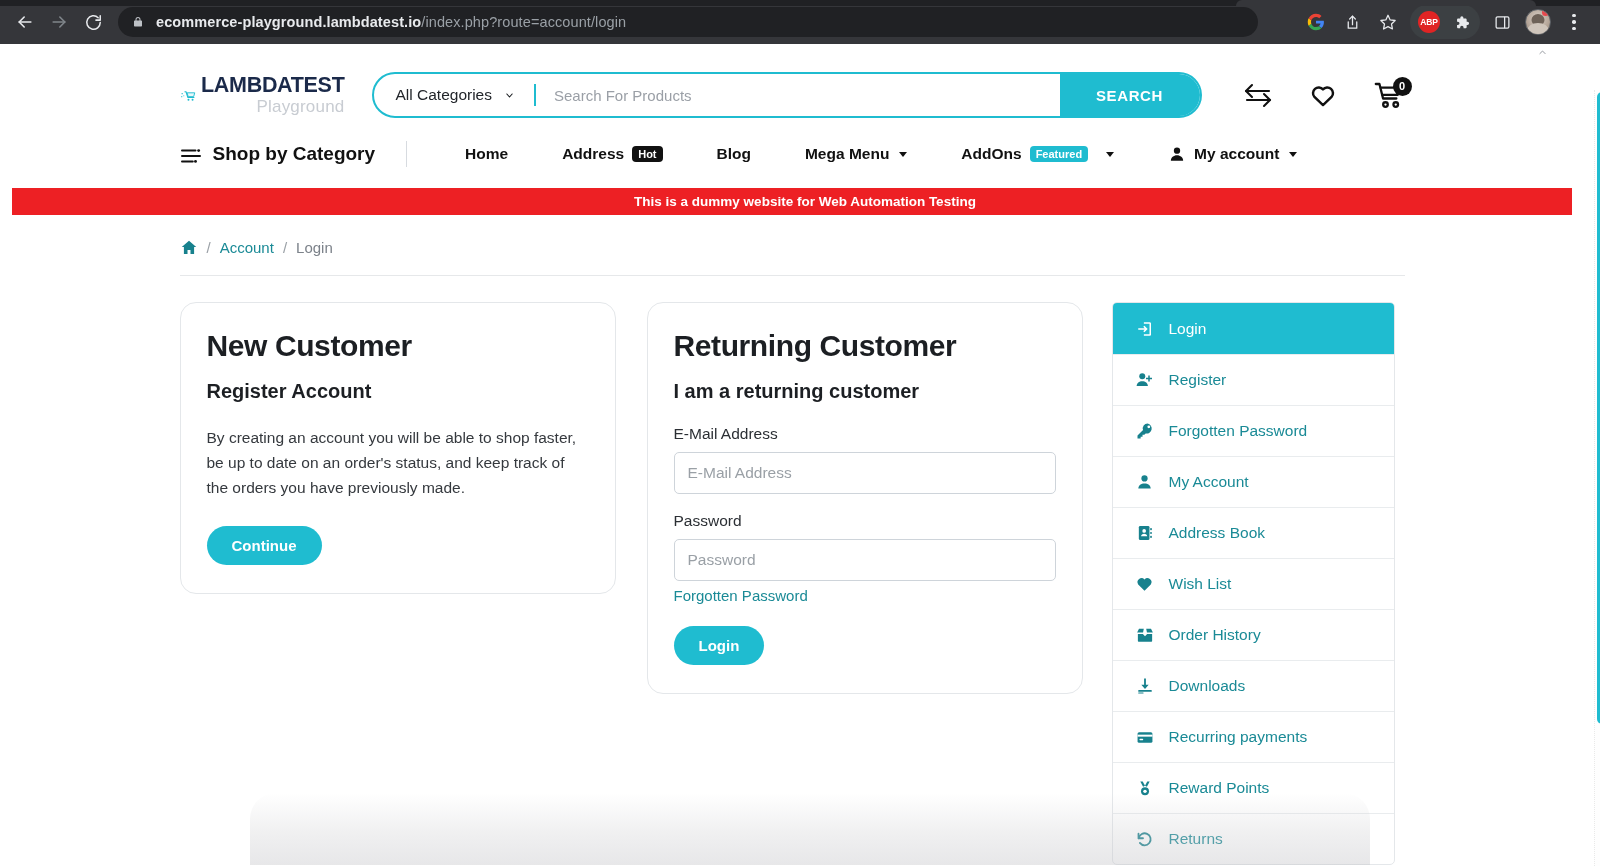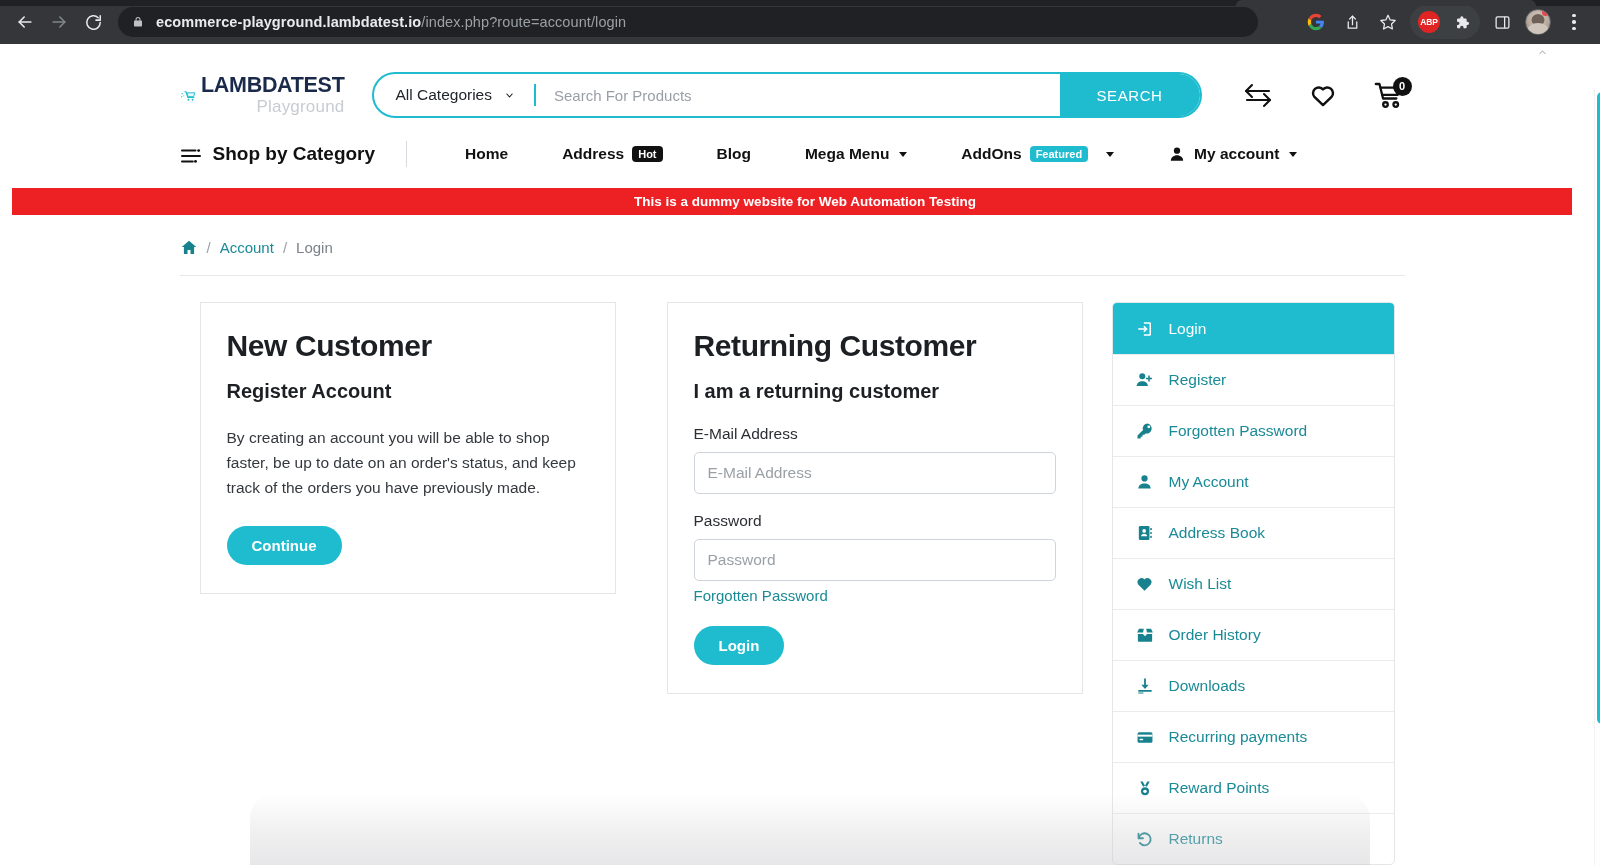"SEARCH" #search-btn { font-weight: 400 -> 700 }
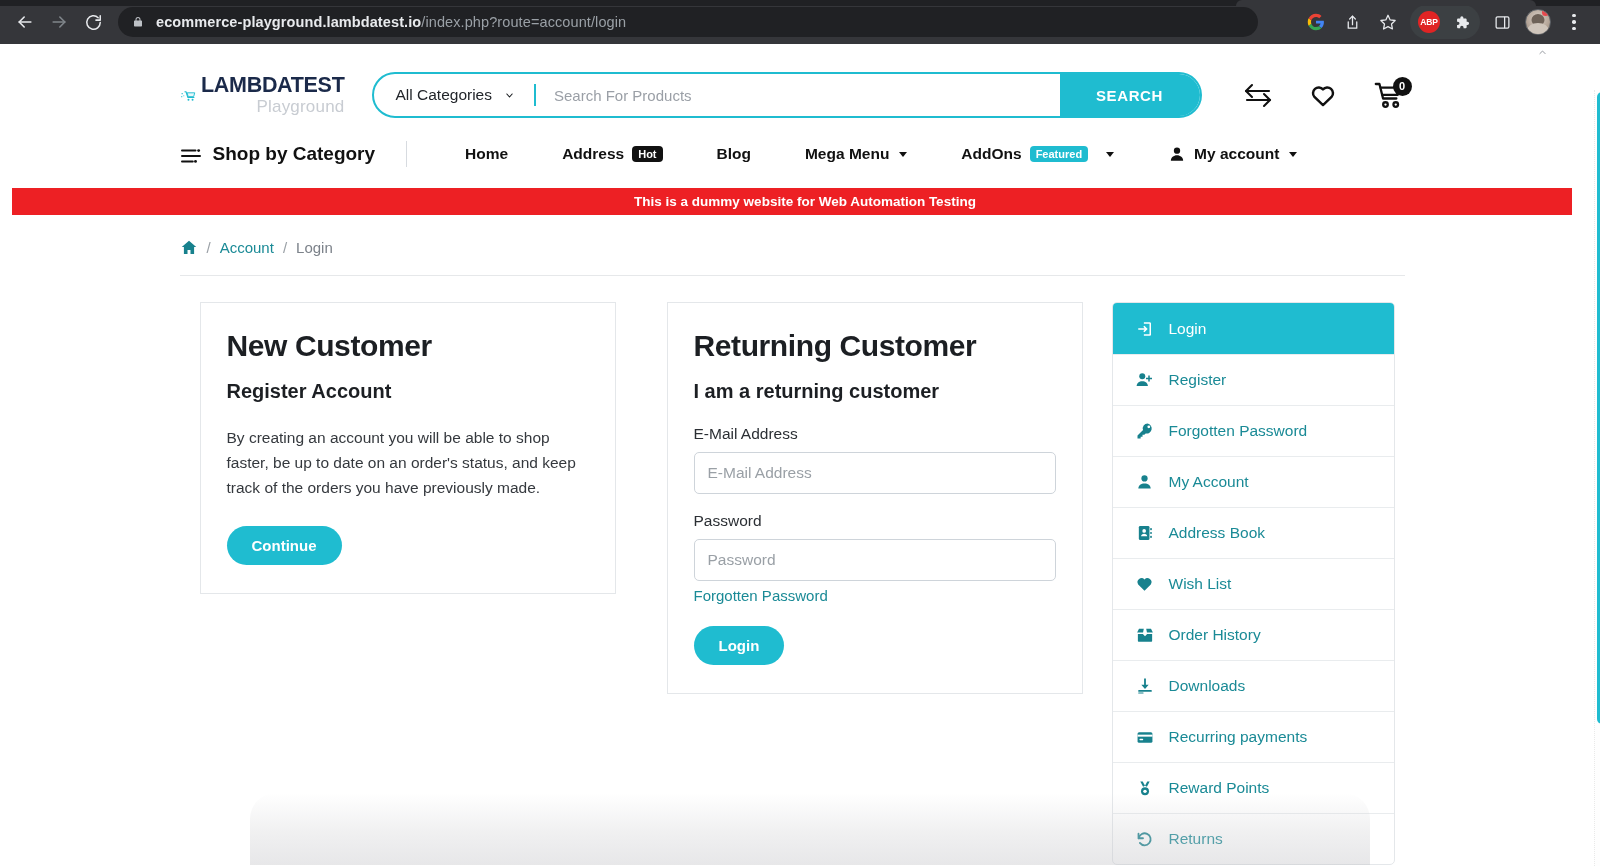"New Customer" .card { border-radius: 0 -> 16px; margin-left: 20px -> none }
